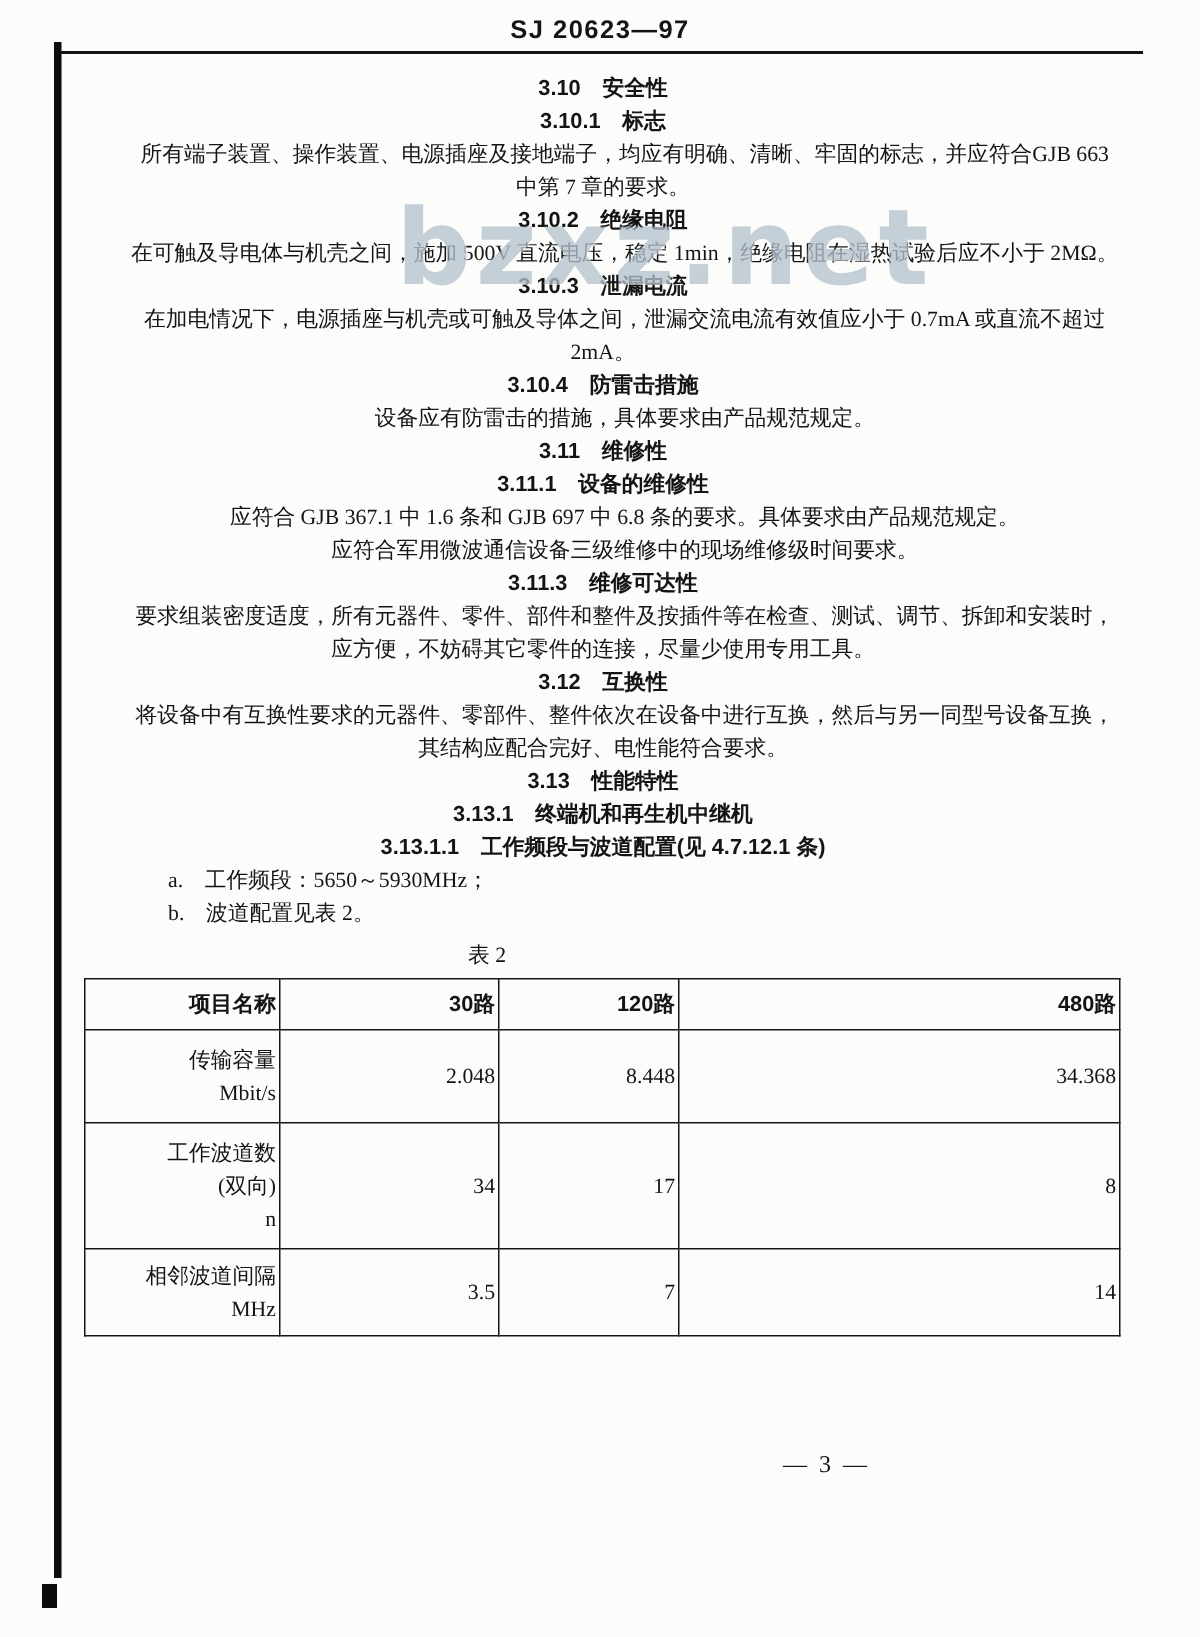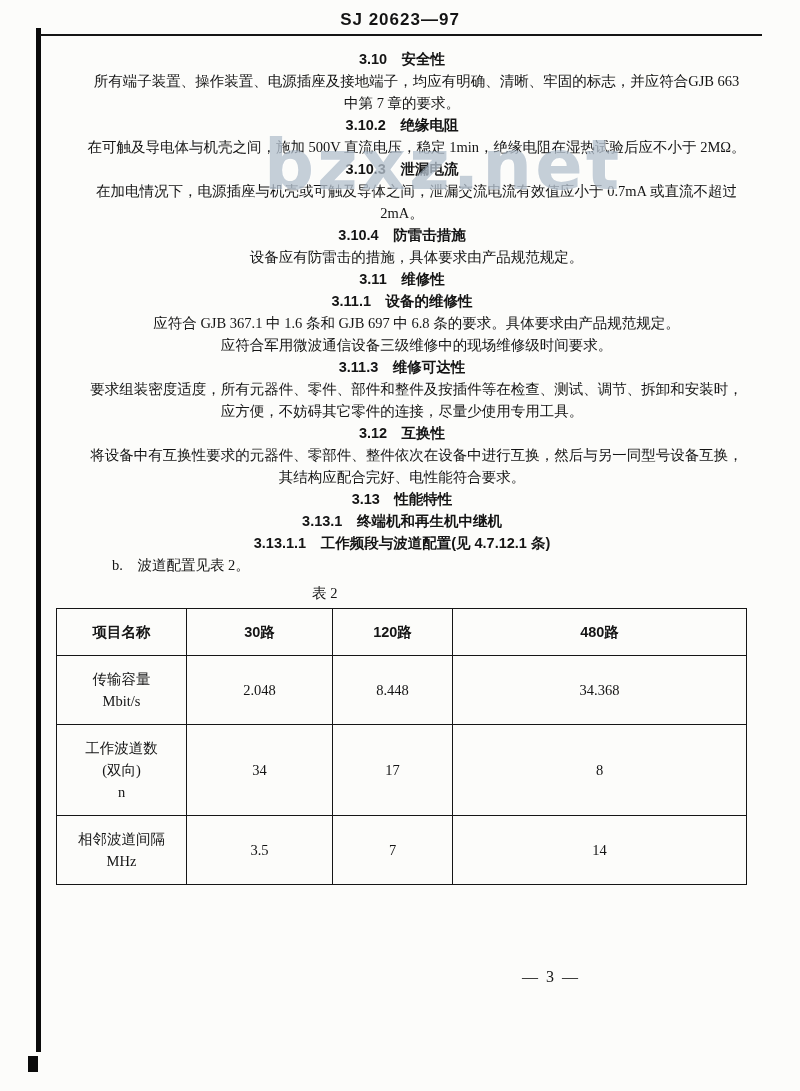"3.10.1 标志" div.h { html: none -> <div>3.10.1 标志</div> }
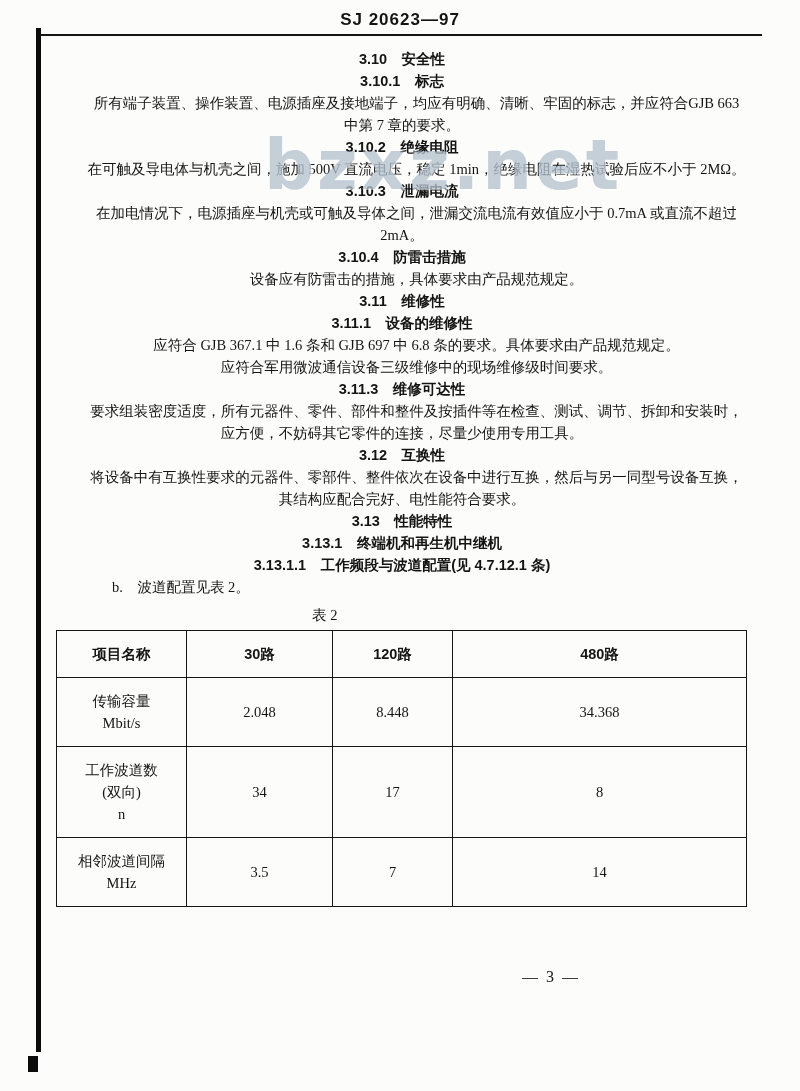"a. 工作频段：5650～5930MHz；" div.li { html: none -> <div>a. 工作频段：5650～5930MHz；</div> }
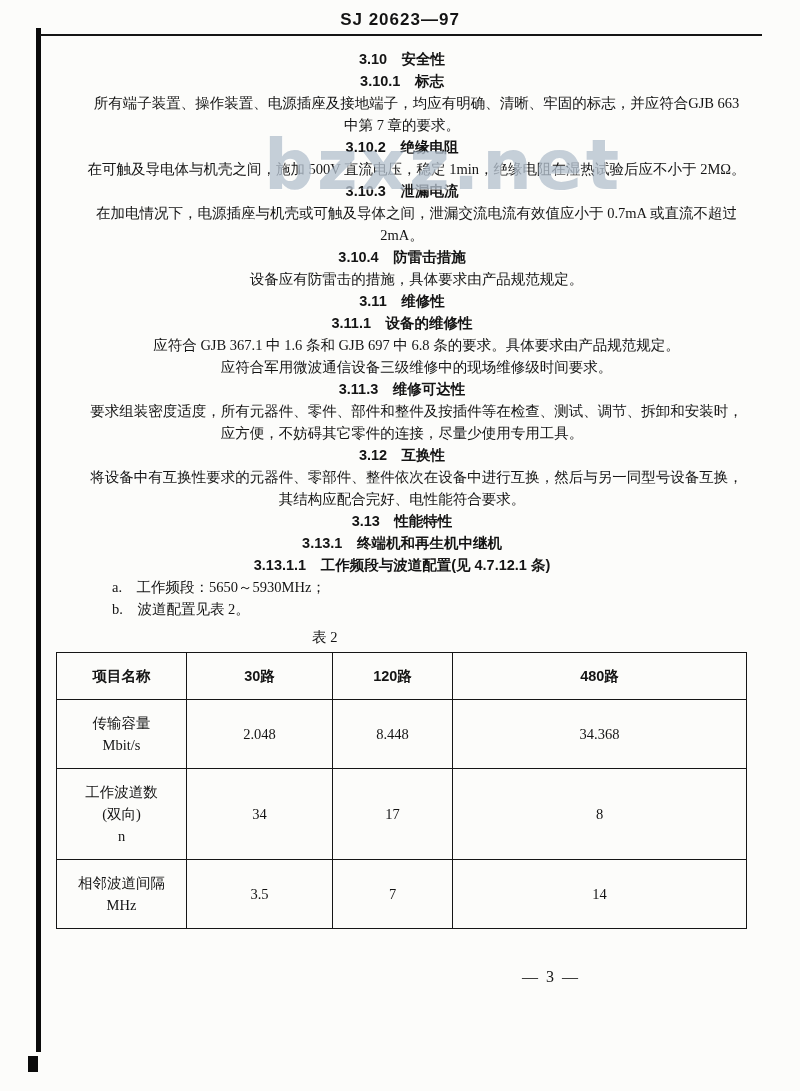"项目名称" table.spec th, table.spec td { padding: 12px -> 2px; text-align: center -> right }
